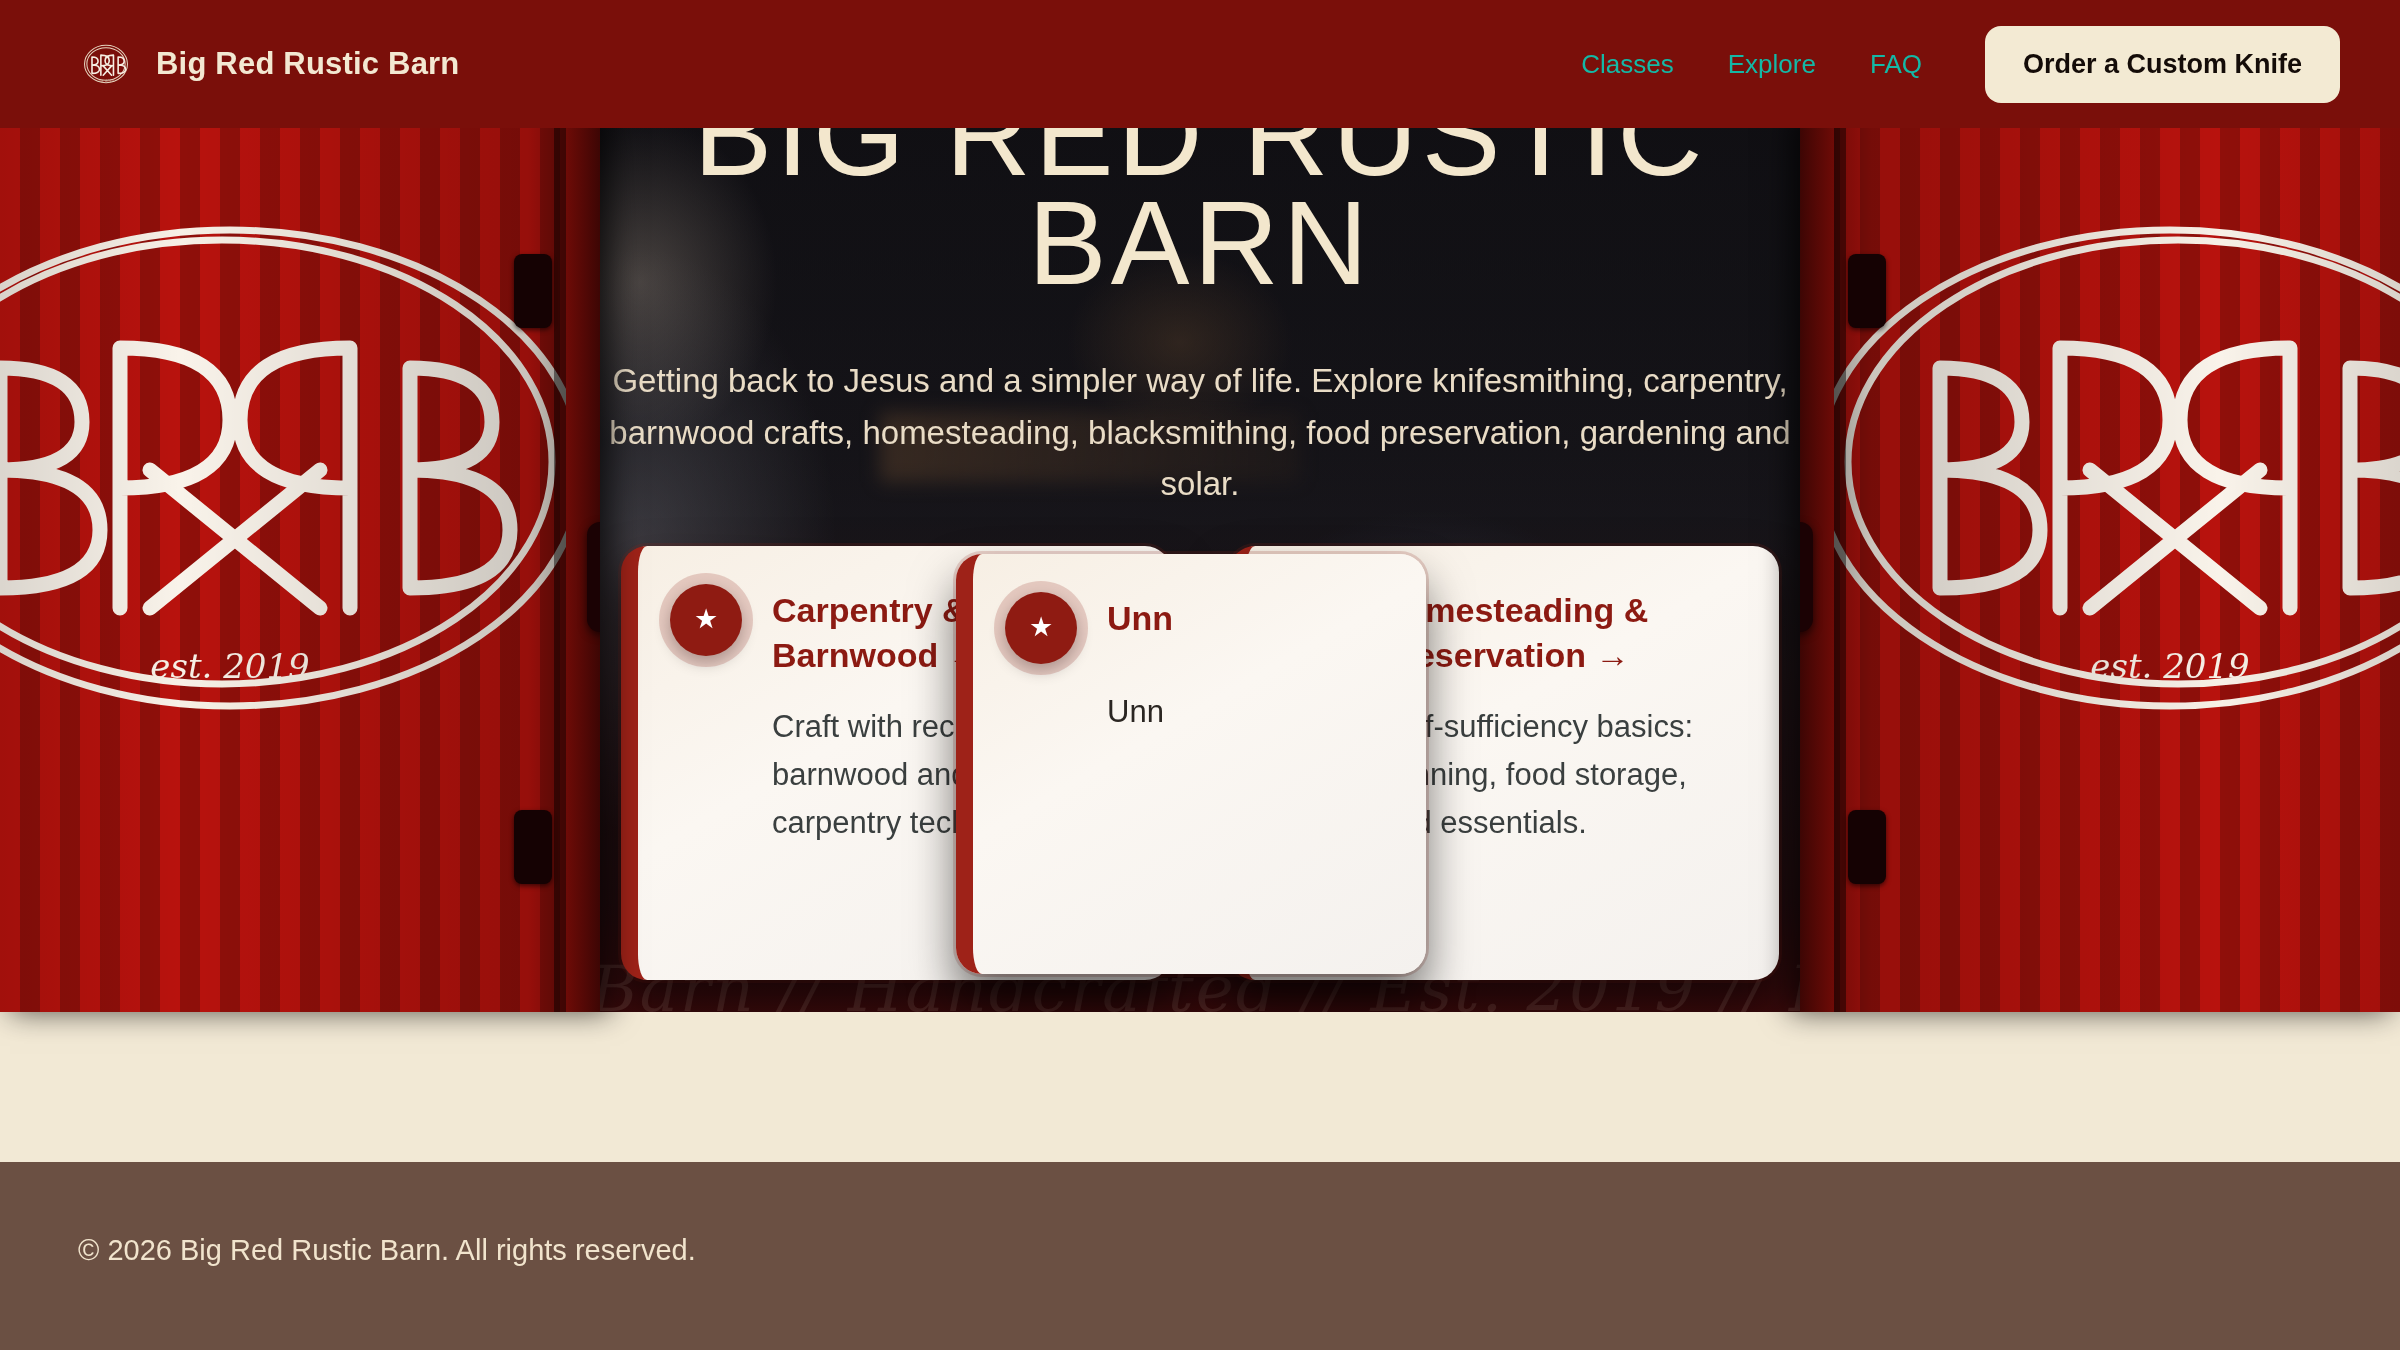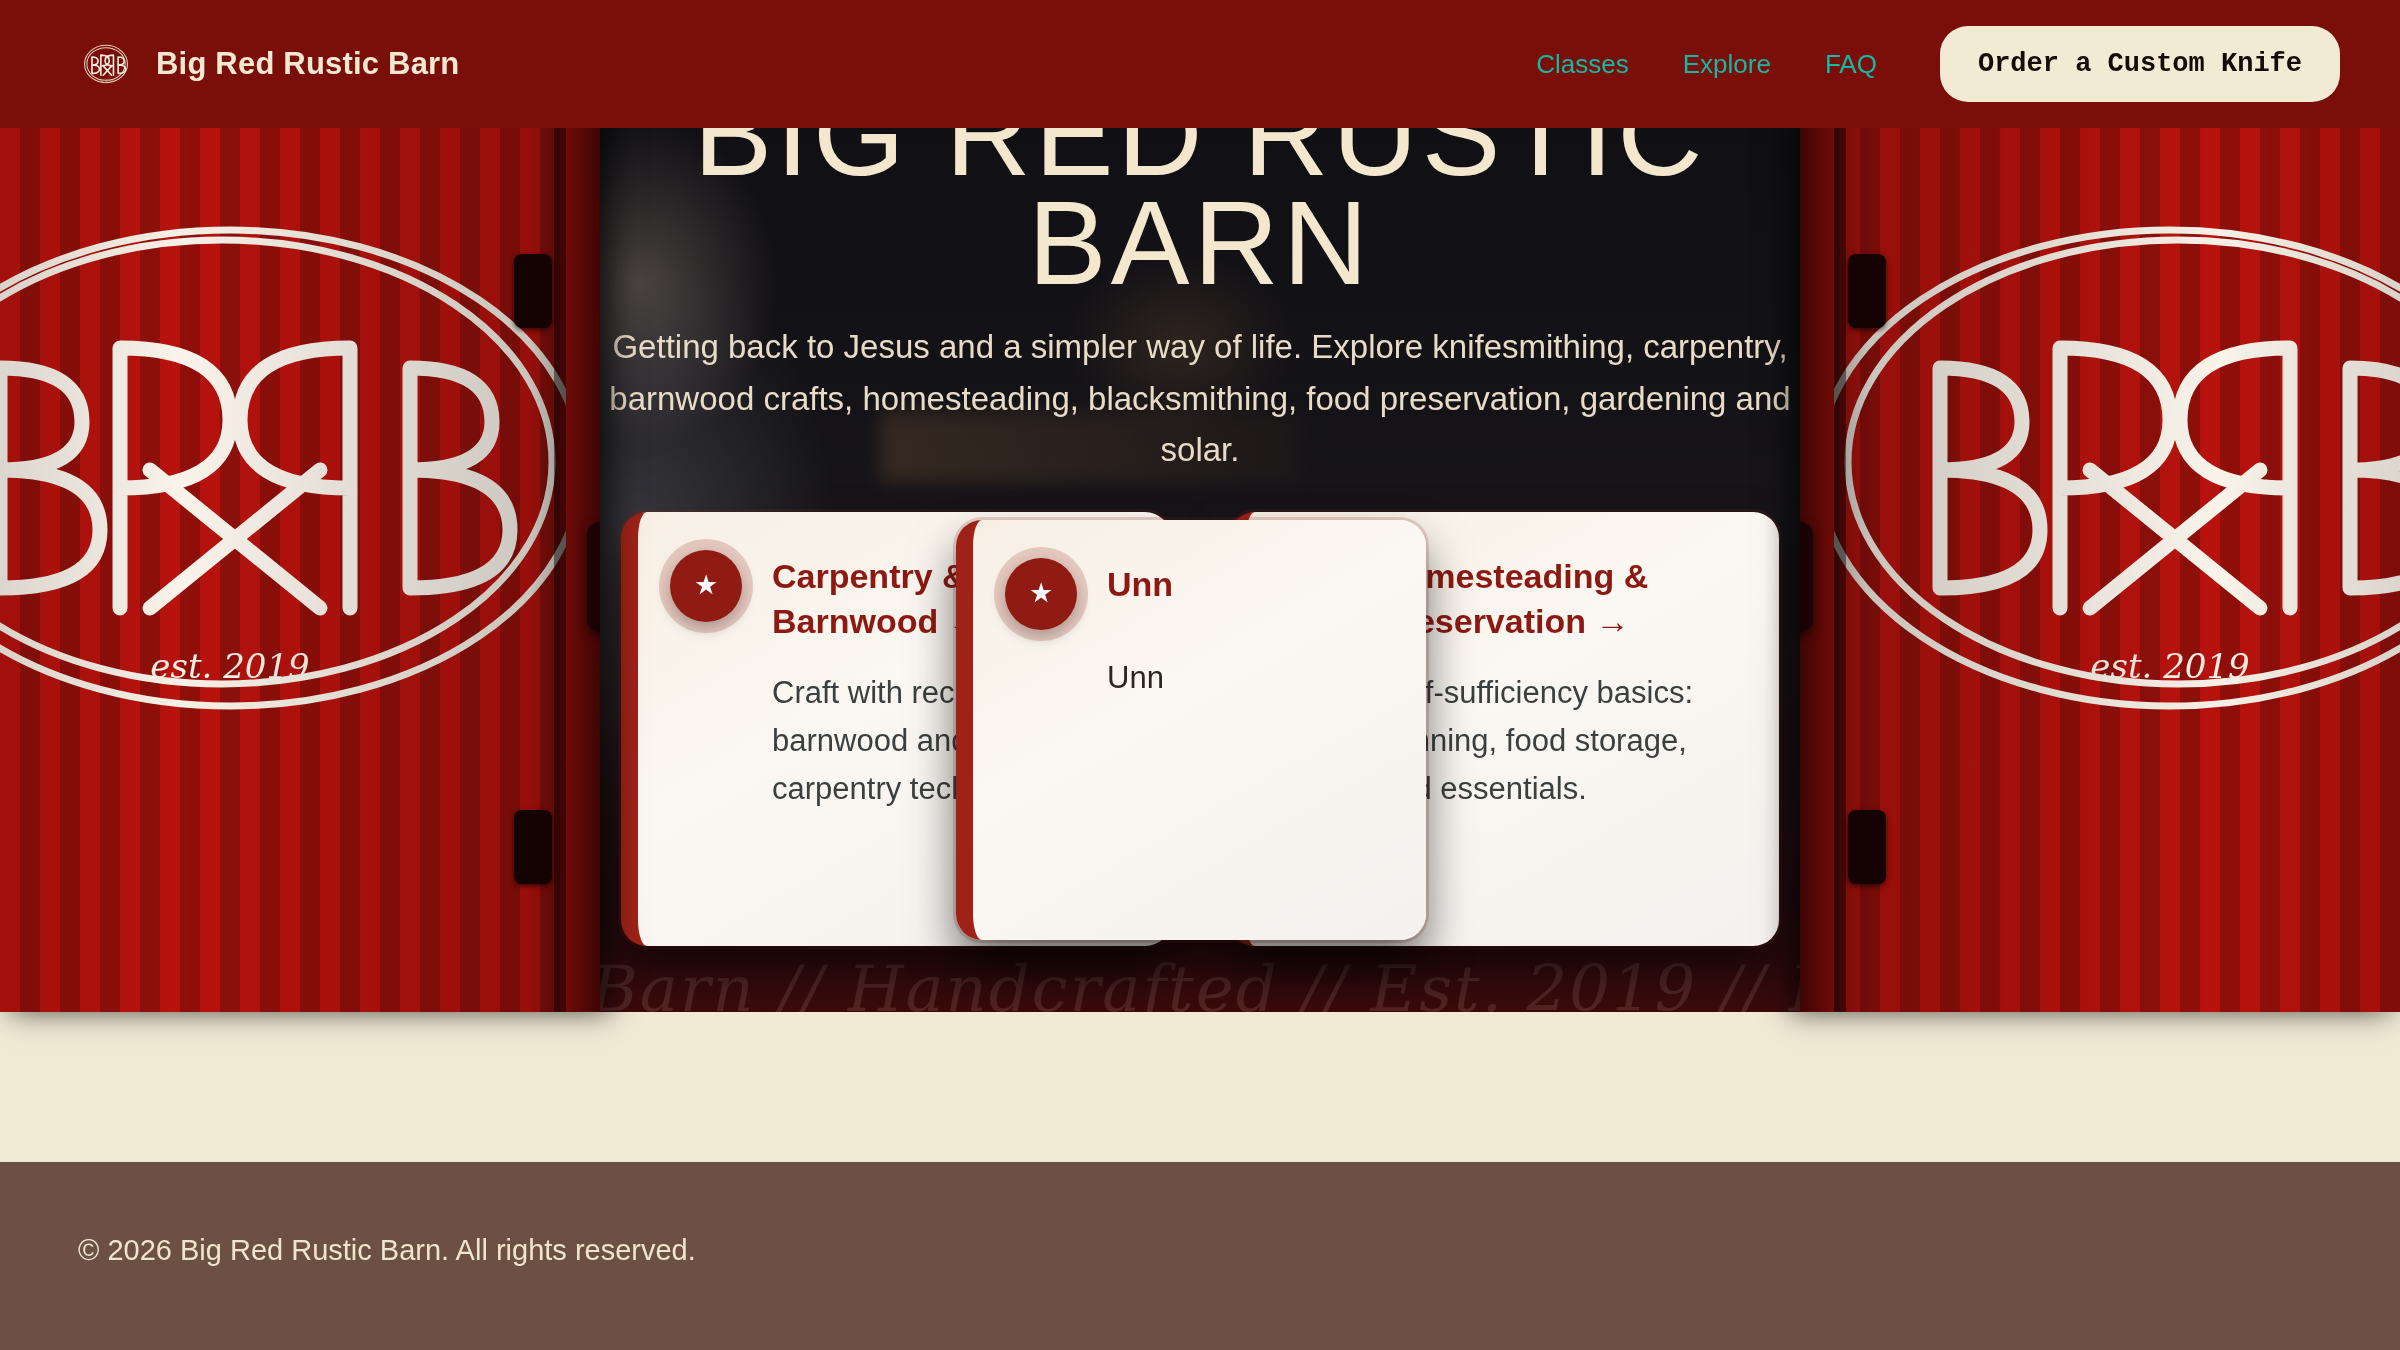"Order a Custom Knife" .cta { border-radius: 28px -> 16px; font-family: Liberation Mono, monospace -> Liberation Sans, sans-serif }
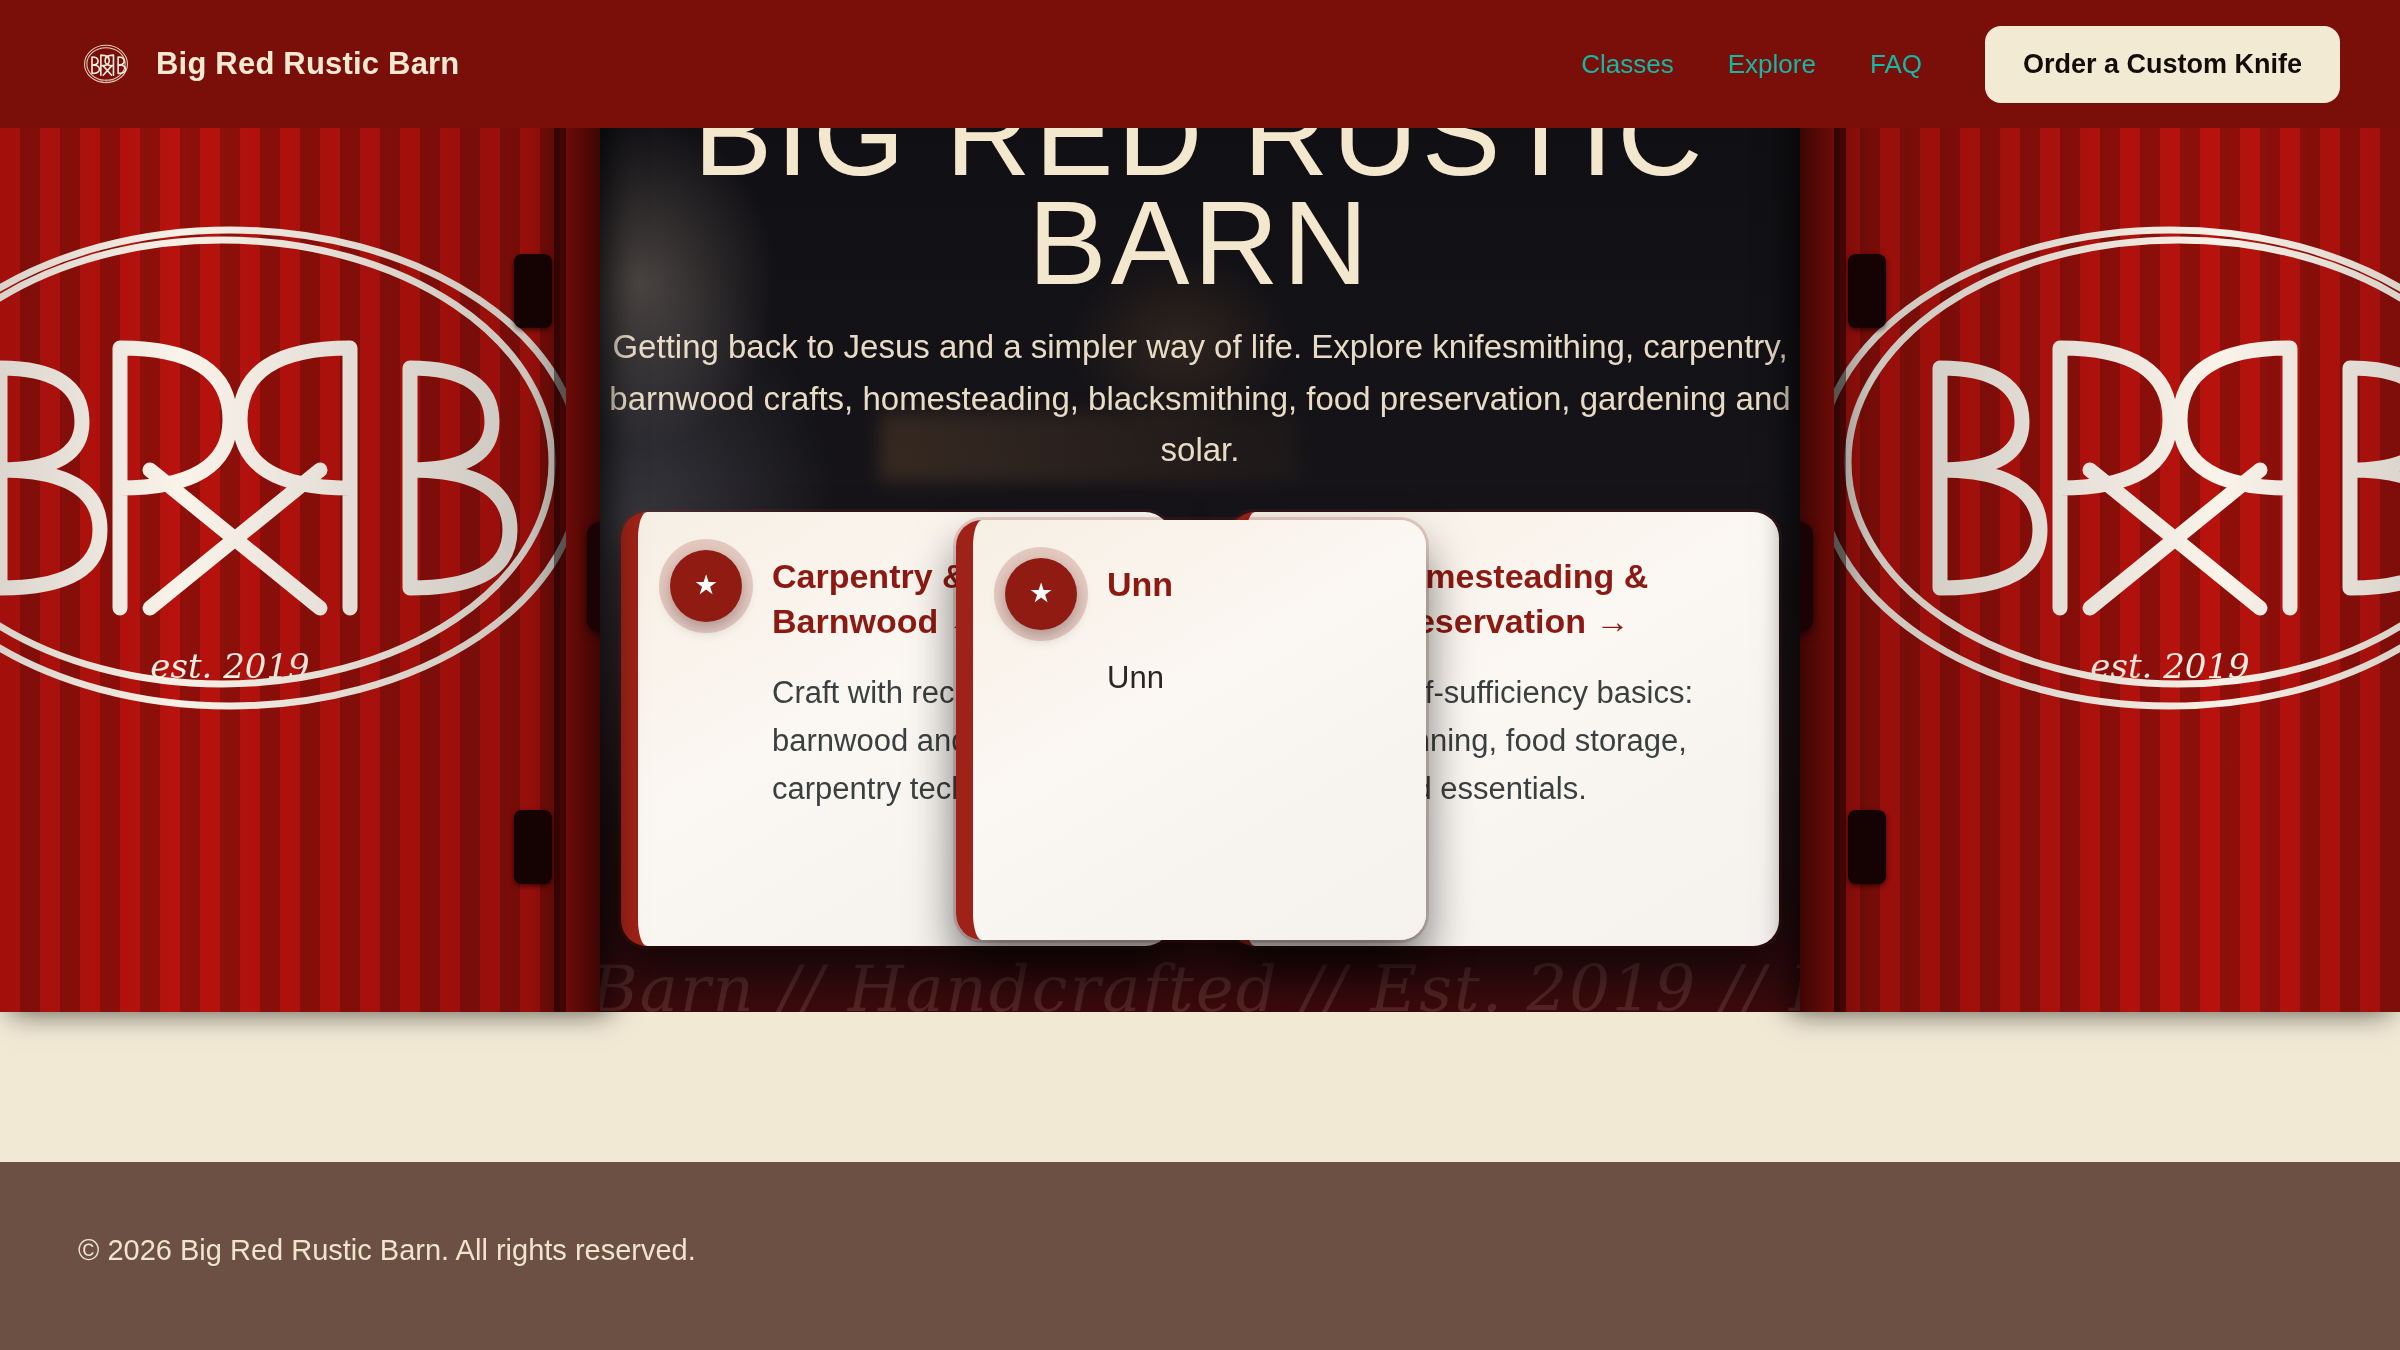"Getting back to Jesus and" .hero-sub { margin-top: 24px -> 58px }
